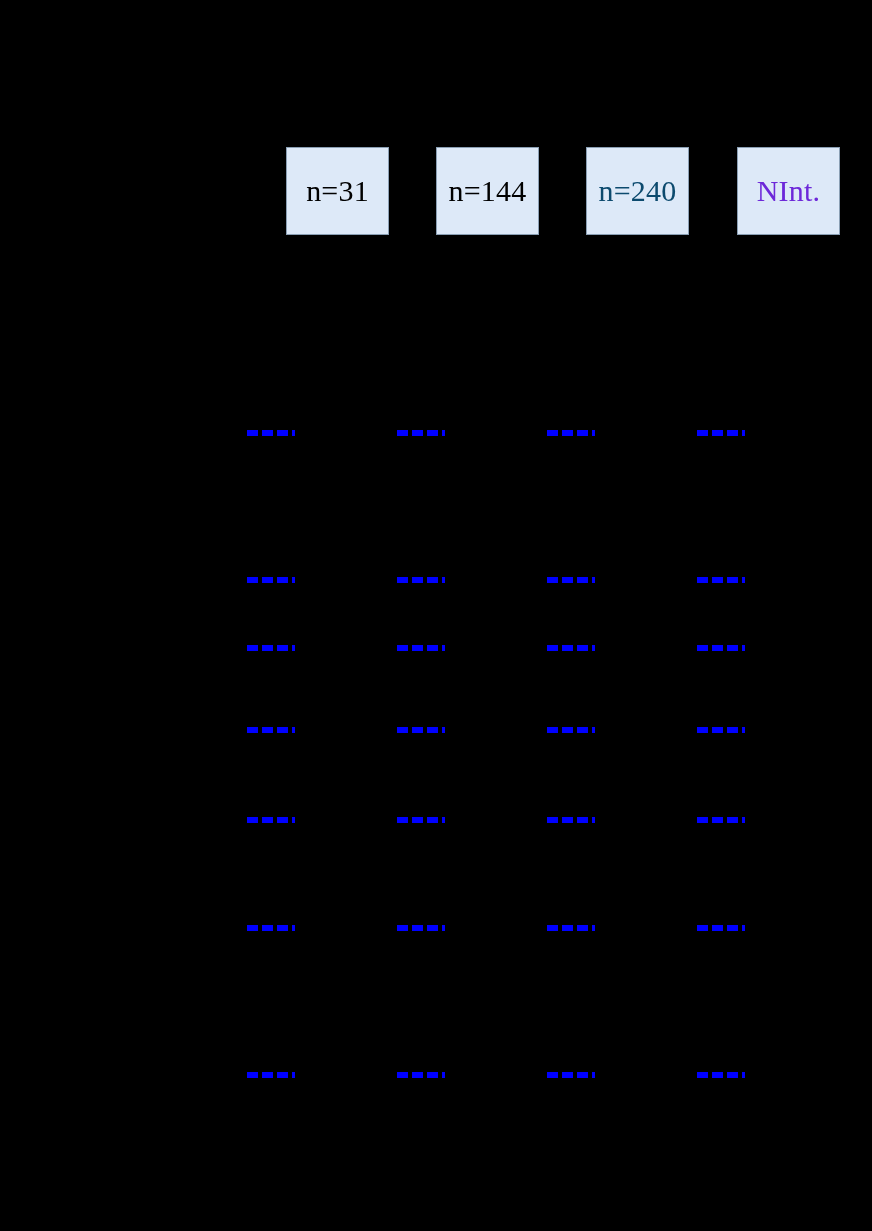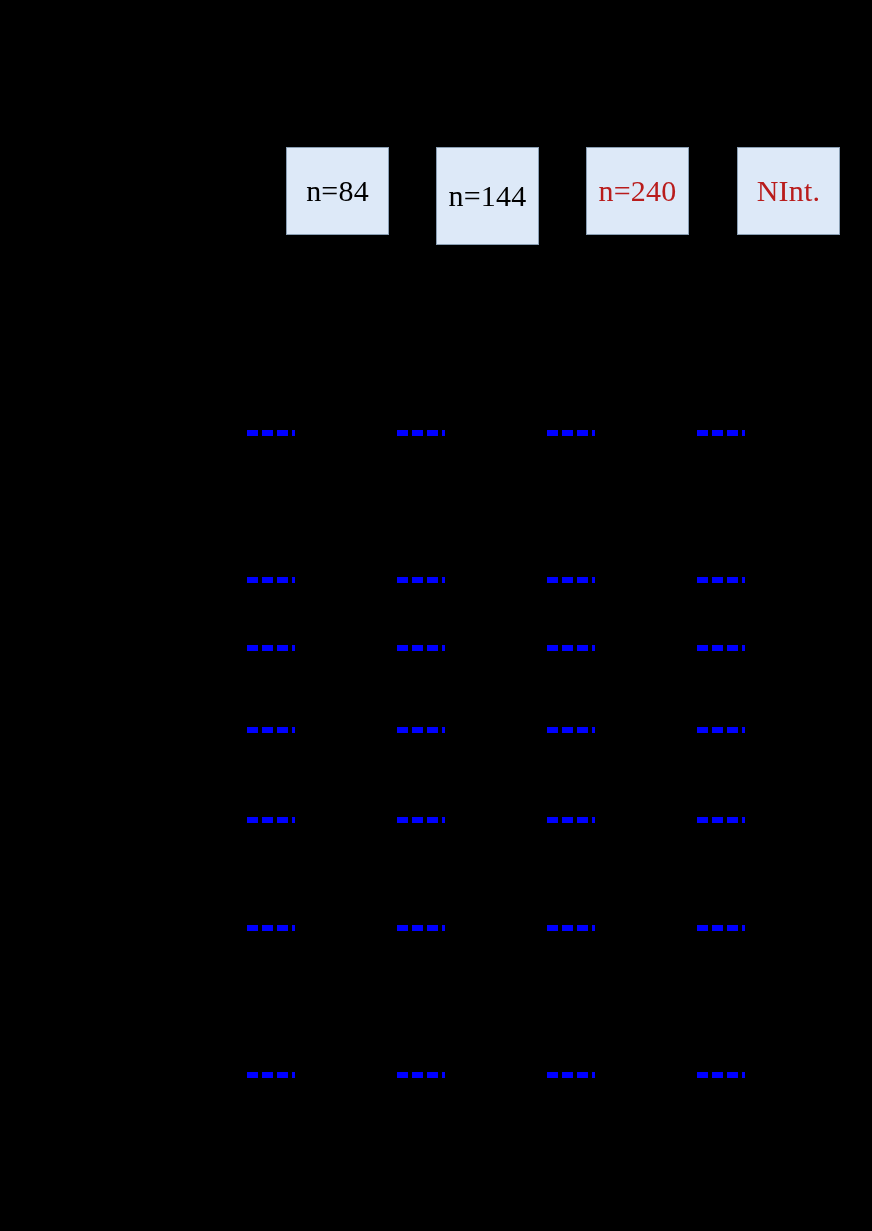"n=84" span.legend-label { text: 84 -> 31 }
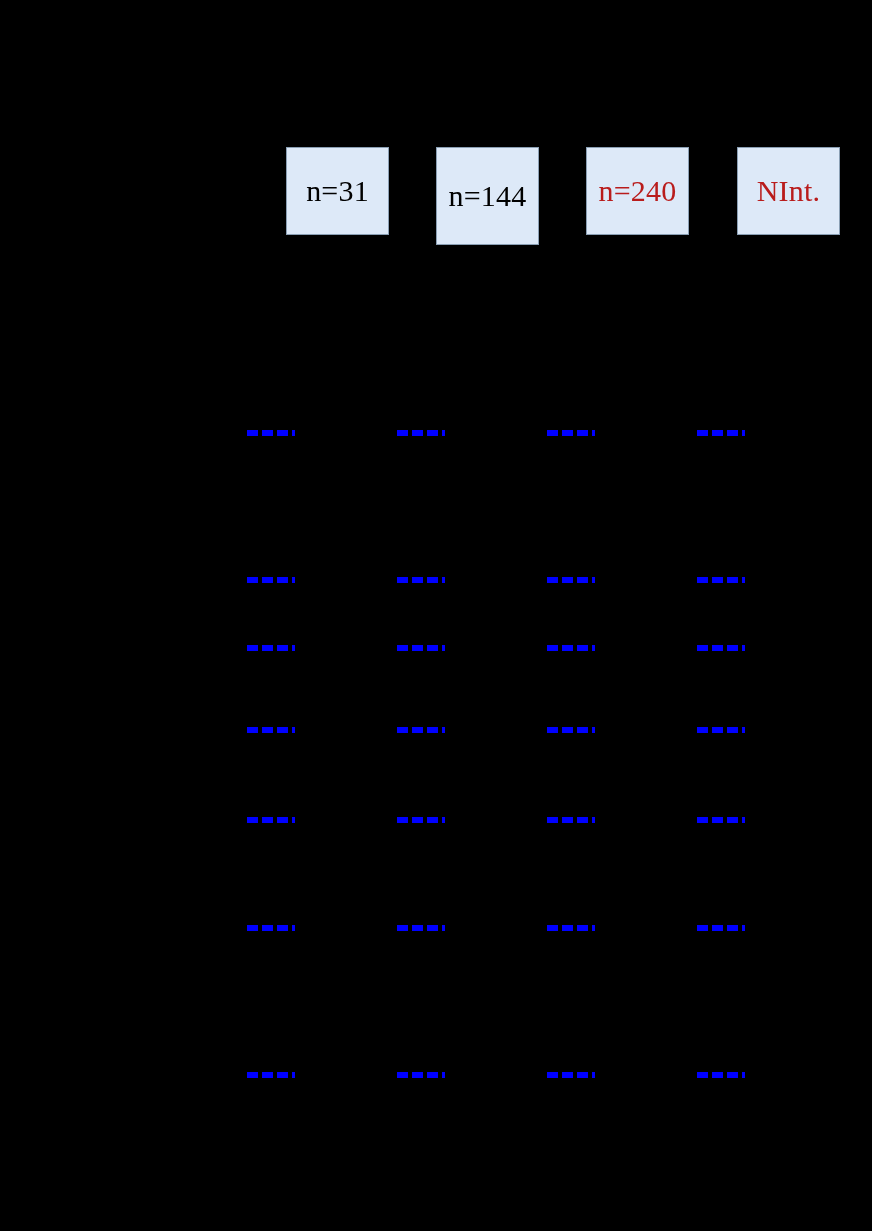"n=144" div.legend-box { height: 98px -> 88px }
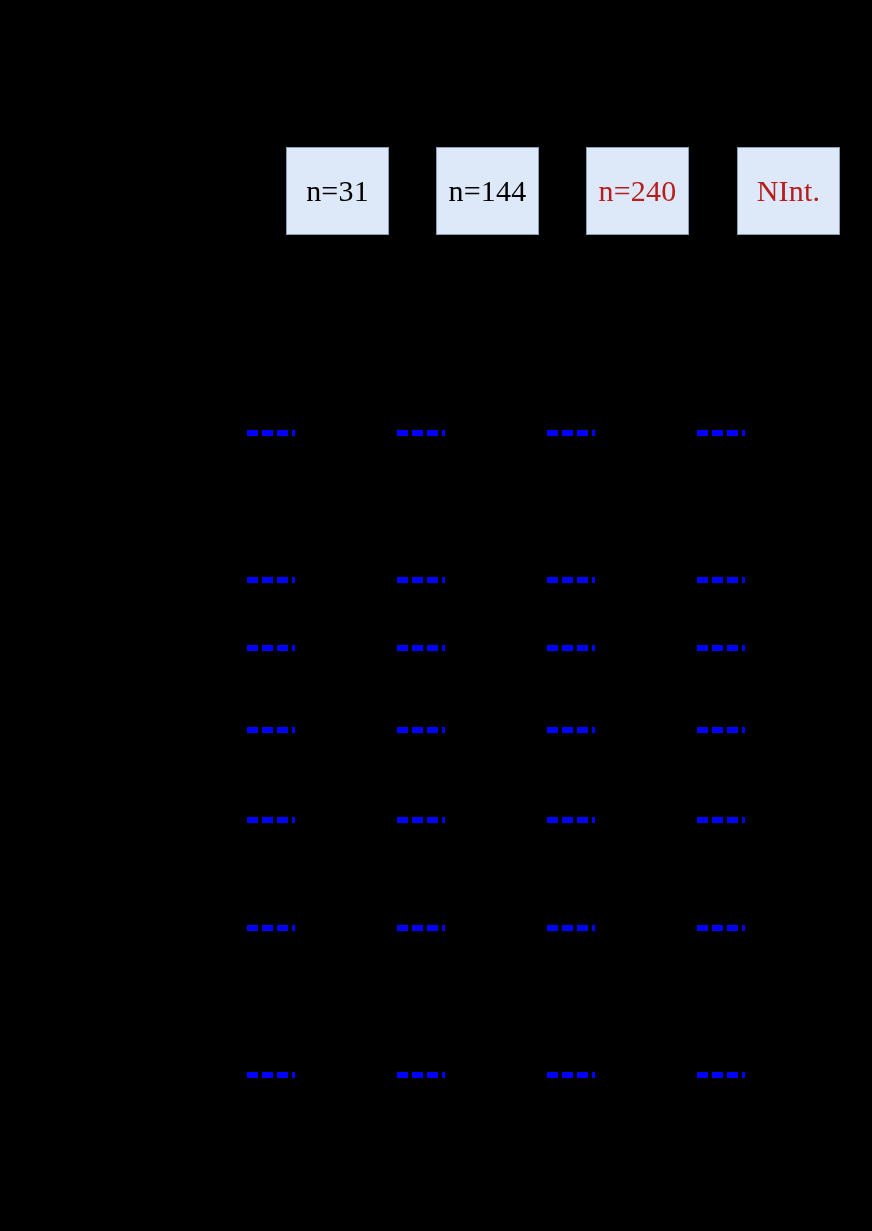"n=240" span.legend-label { color: #b91c1c -> #0c4a6e }
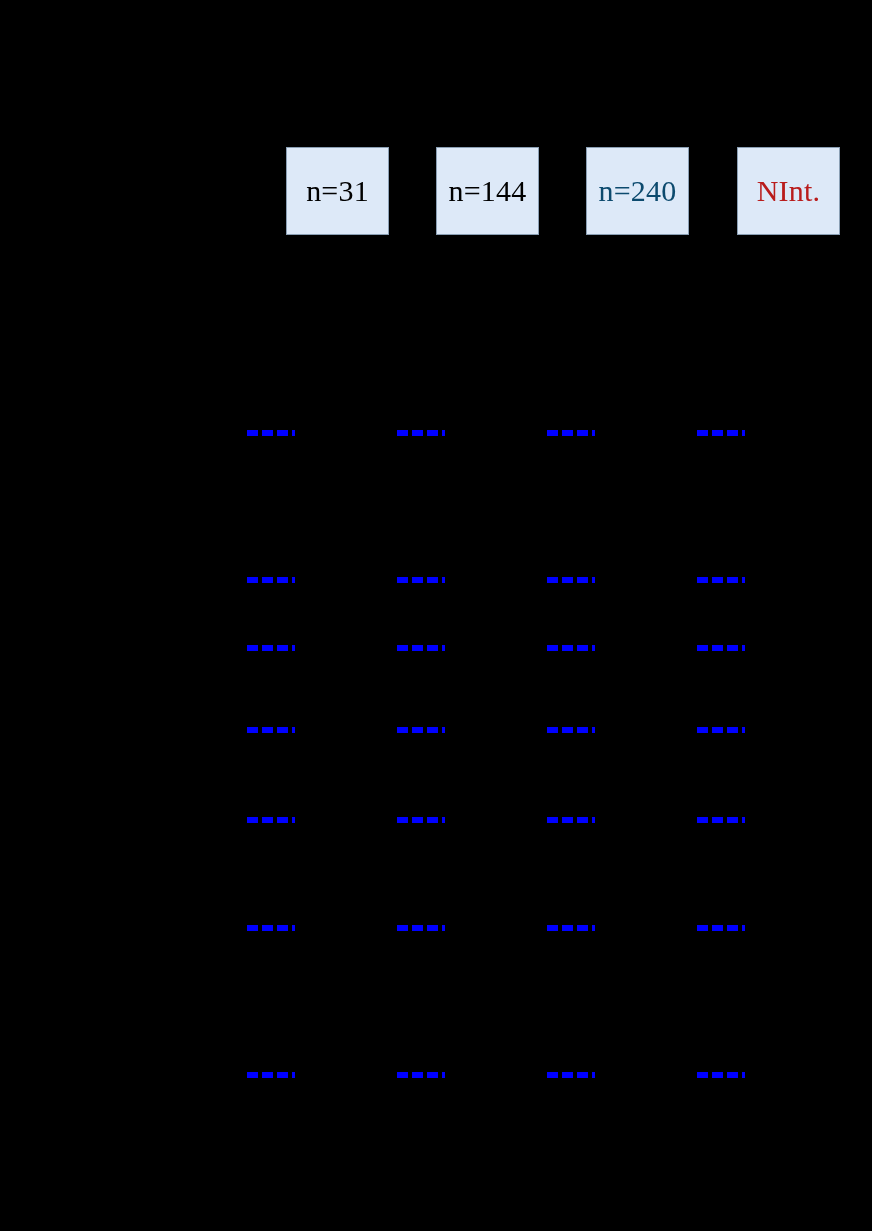"NInt." span.legend-label { color: #b91c1c -> #6d28d9 }
